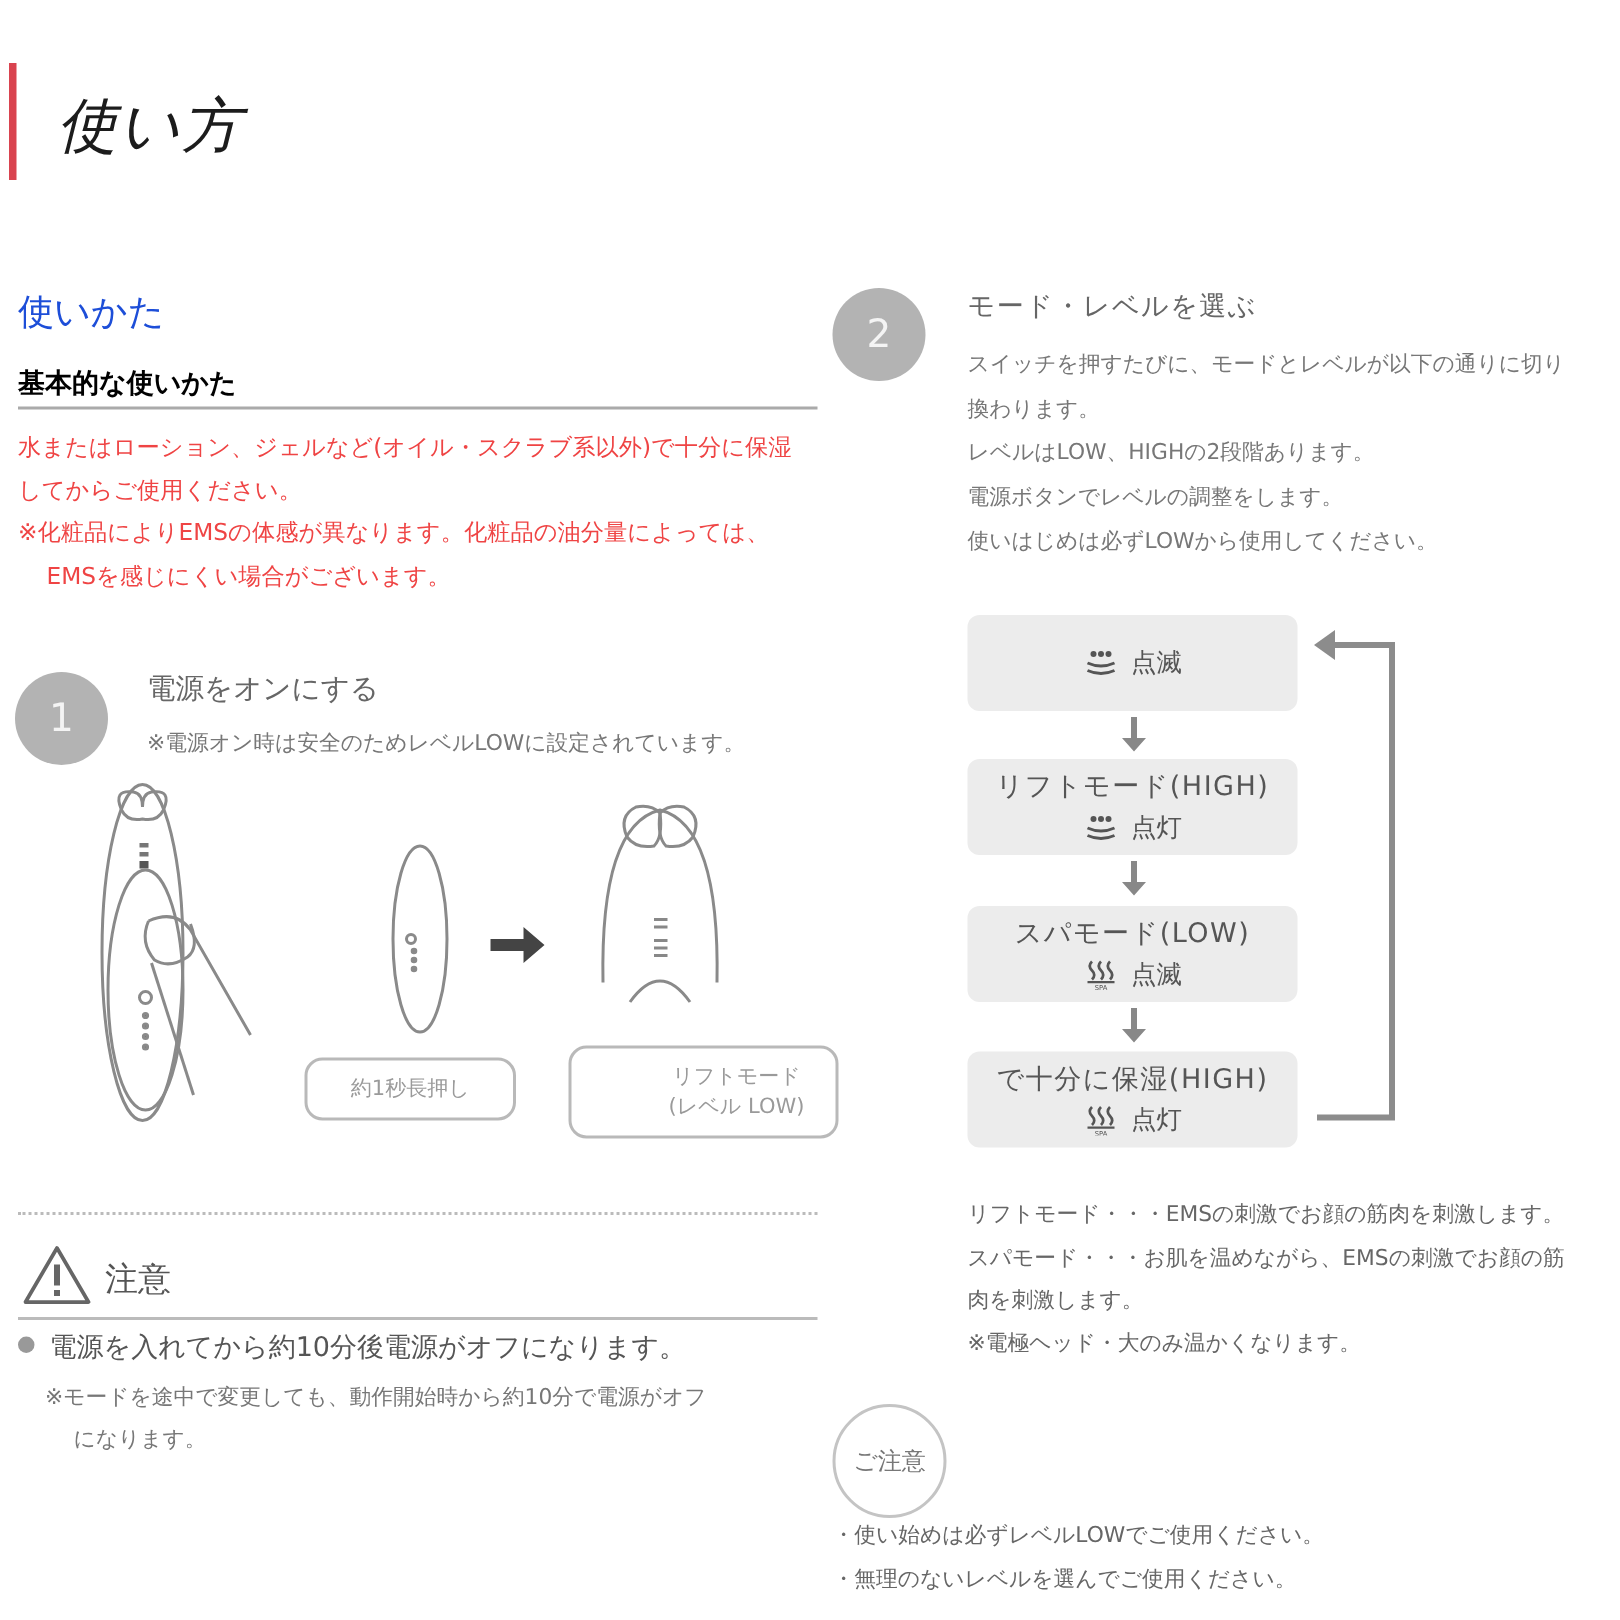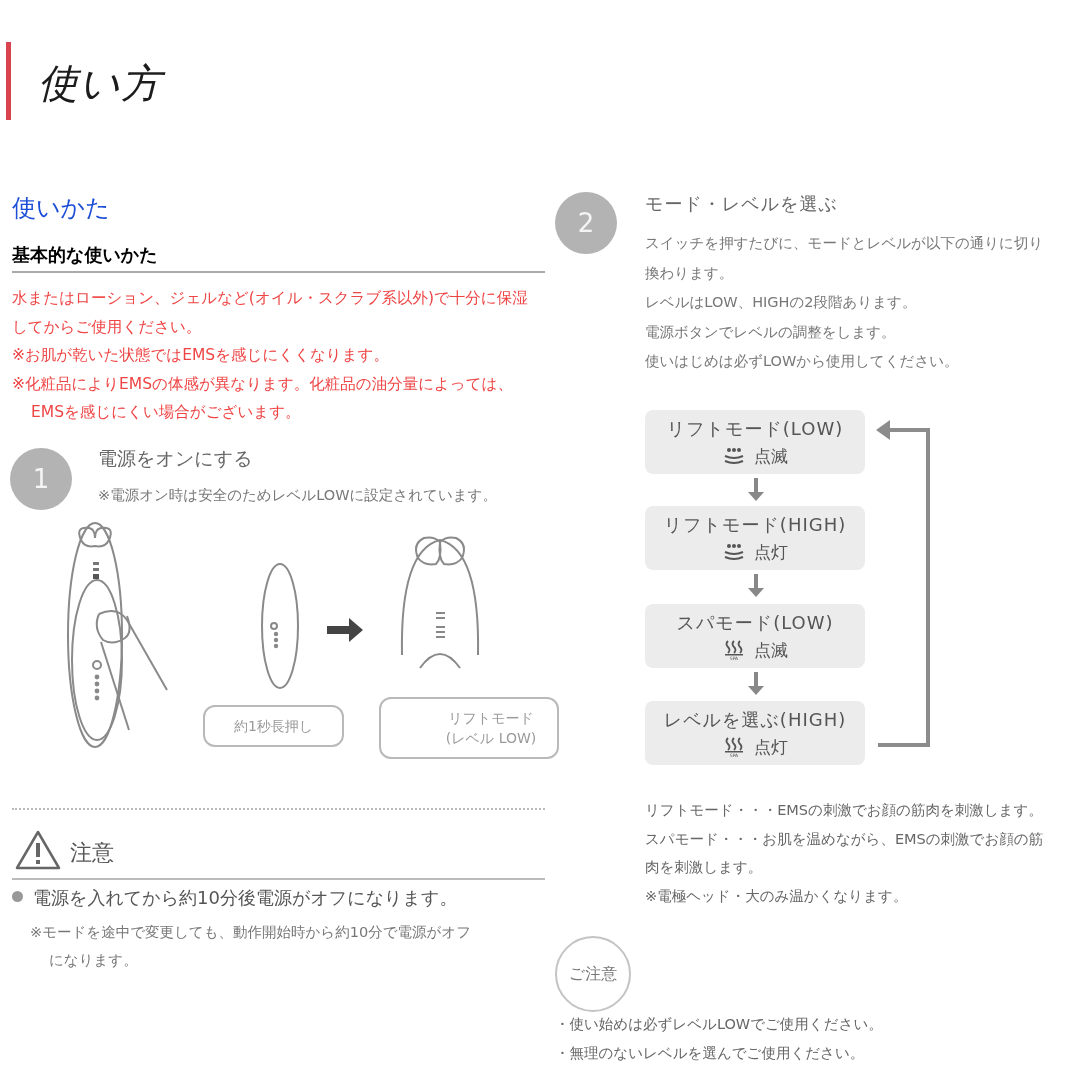"※お肌が乾いた状態ではEMSを感じにくくなります。" div { html: <div>※お肌が乾いた状態ではEMSを感じにくくなります。</div> -> none }
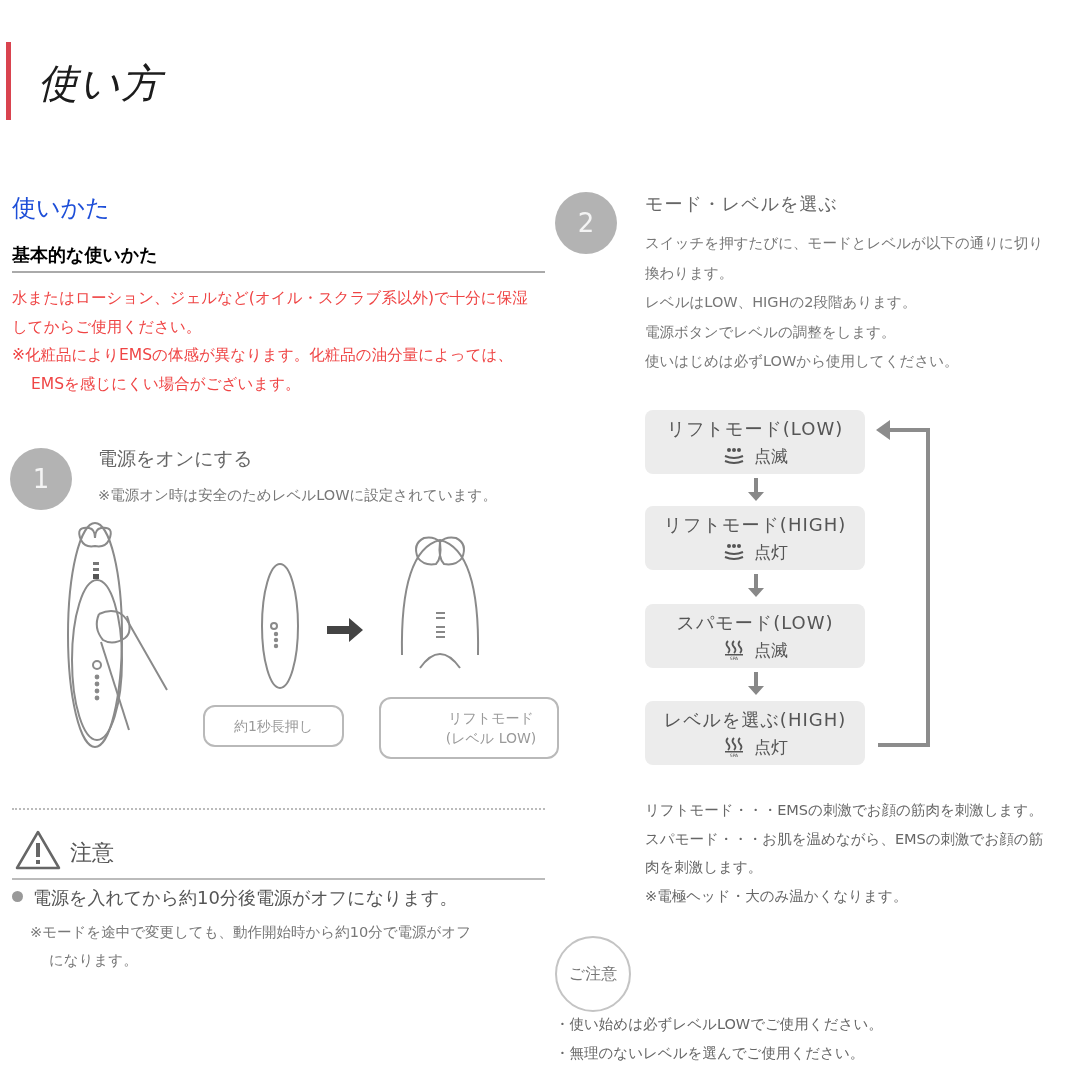"リフトモード(LOW)" div.mode-name { html: <div>リフトモード(LOW)</div> -> none }
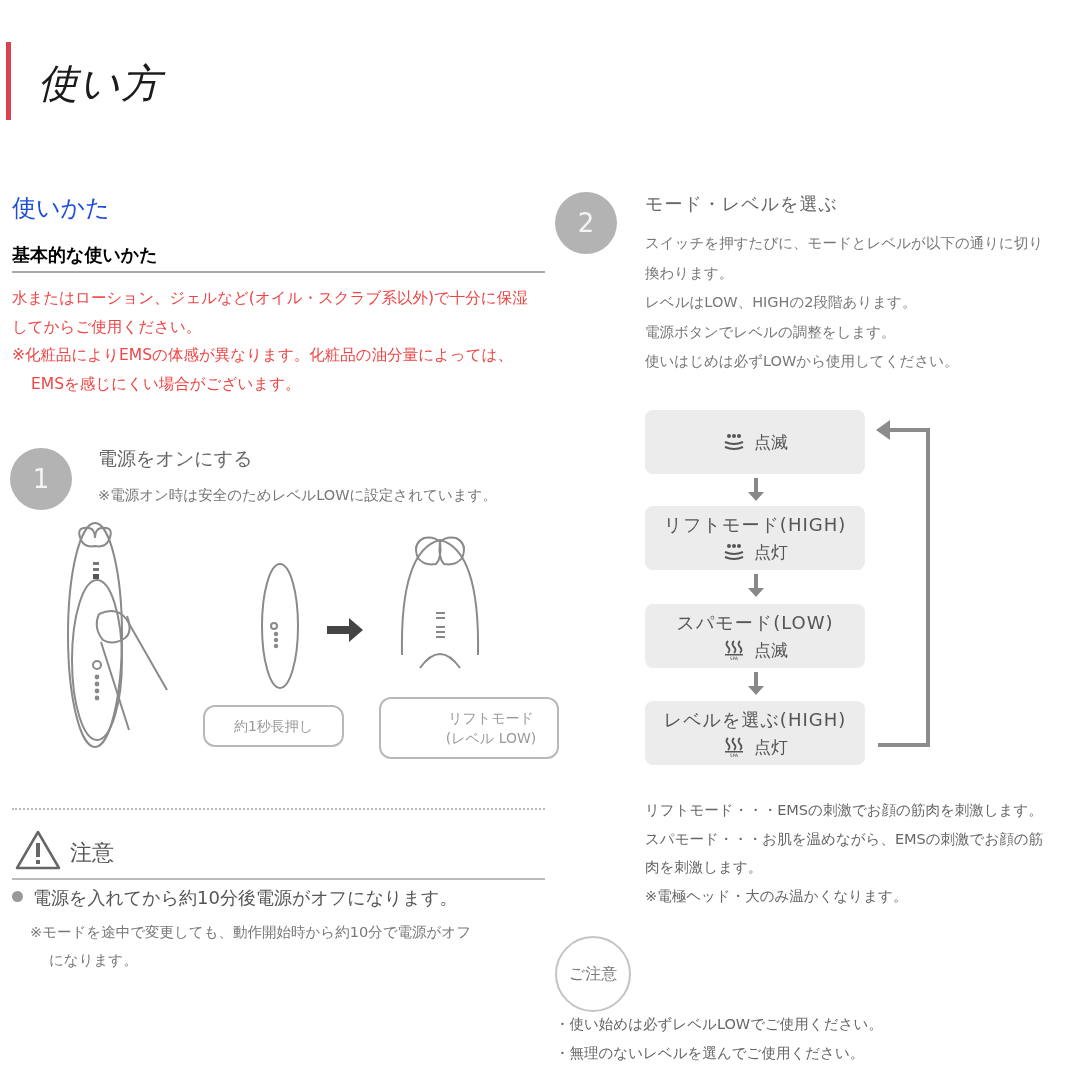"レベルを選ぶ(HIGH)" div.mode-name { text: レベルを選ぶ -> で十分に保湿 }
